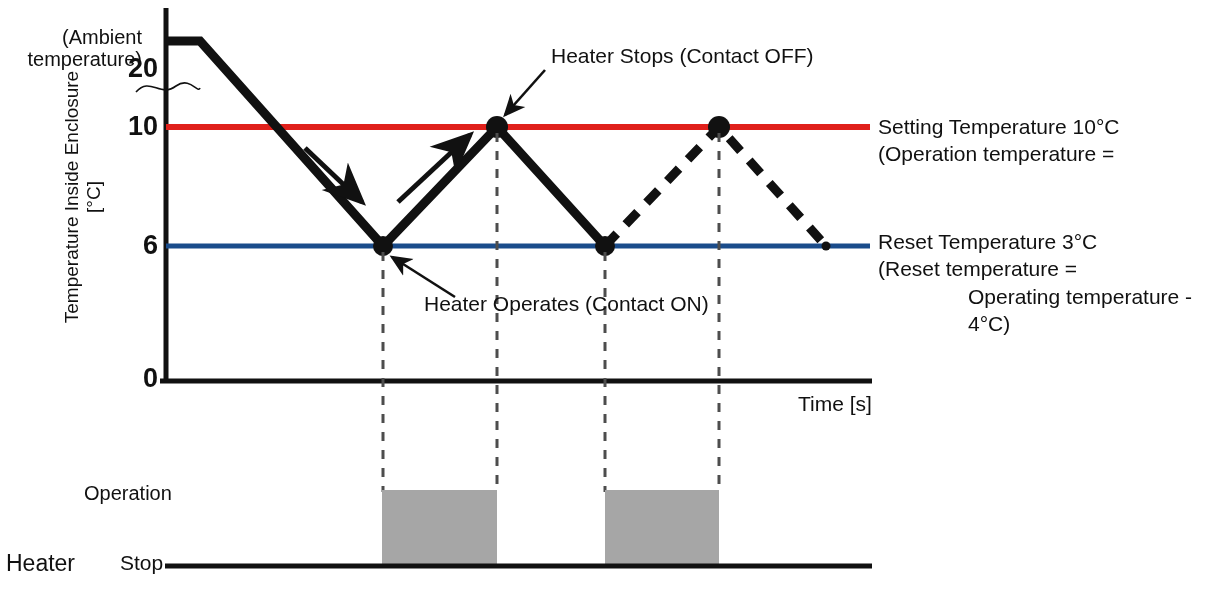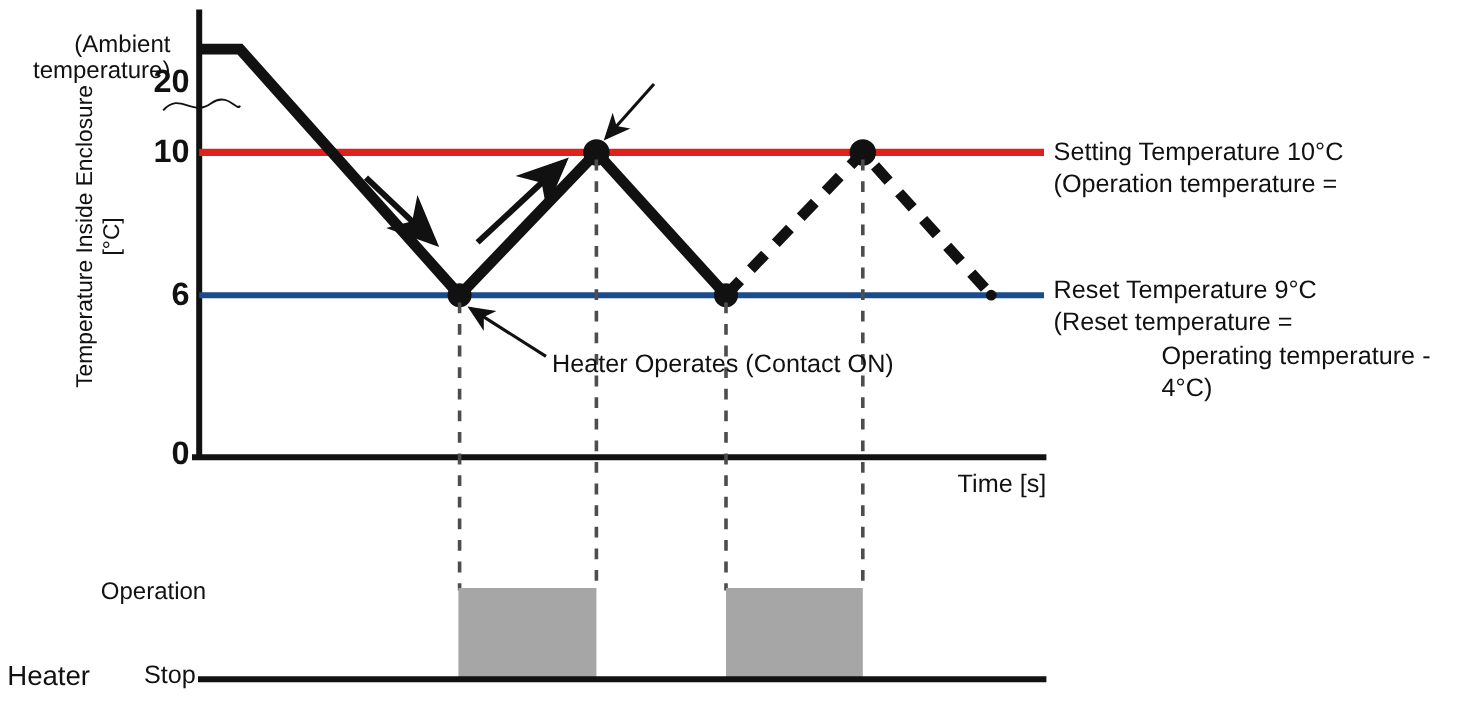"Heater Stops (Contact OFF)" div.txt { html: none -> <div>Heater Stops (Contact OFF)</div> }
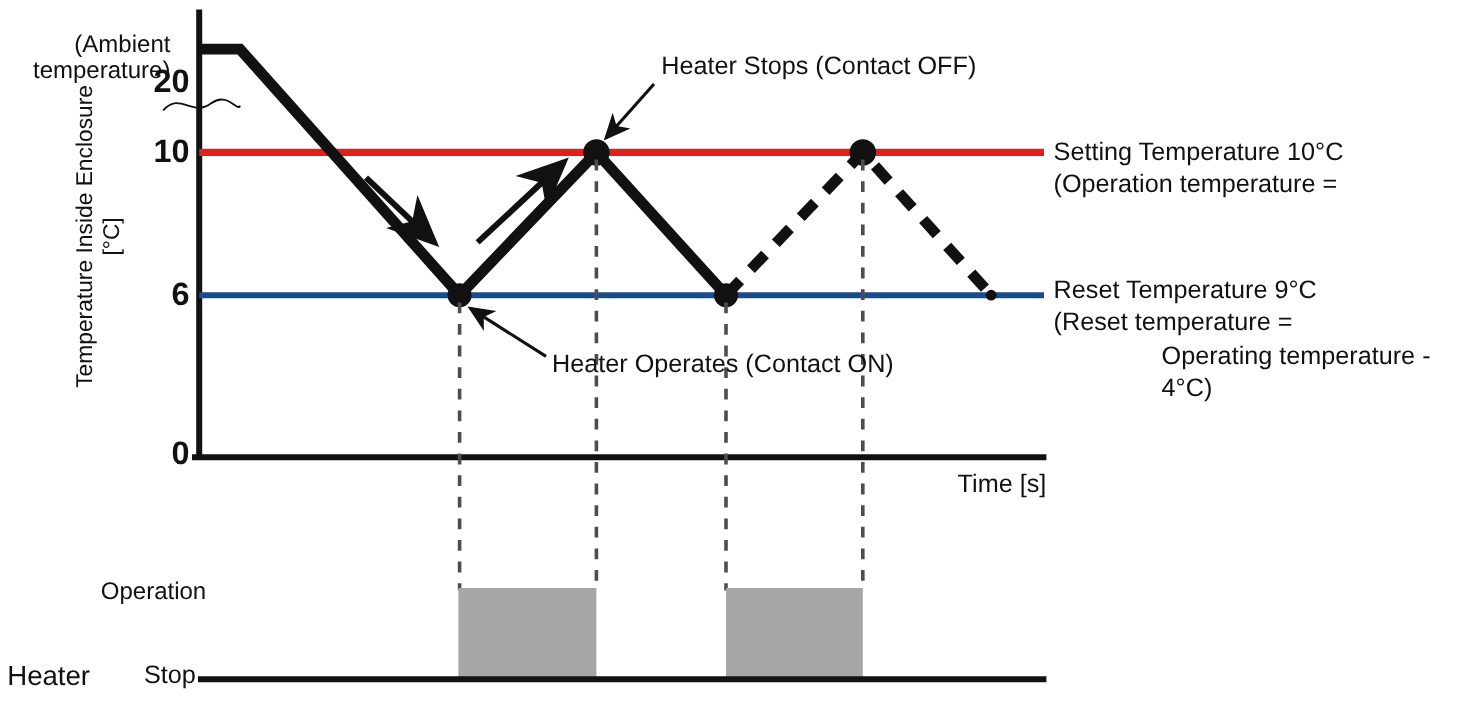"Reset Temperature 9°C" span { text: 9 -> 3 }
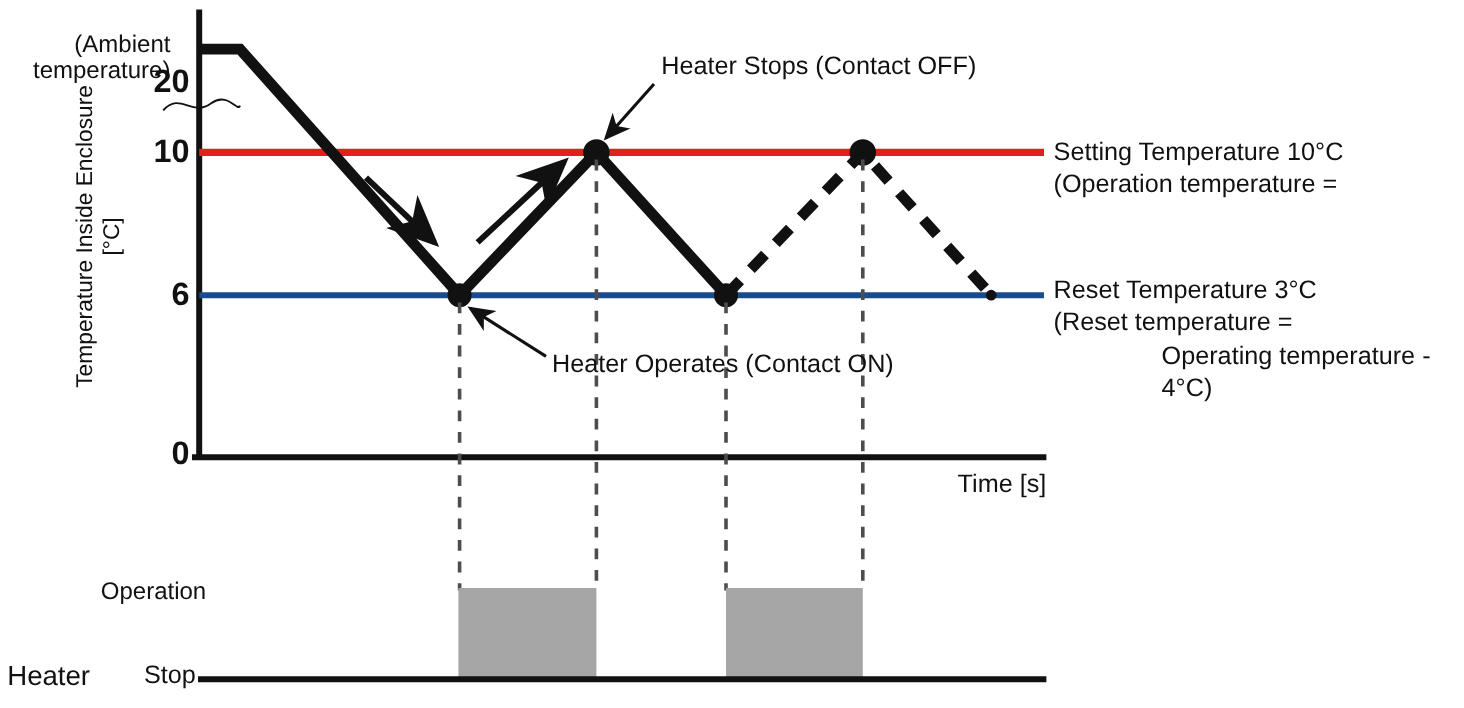"Heater Operates (Contact ON)" .cal-op { left: 460px -> 424px }
